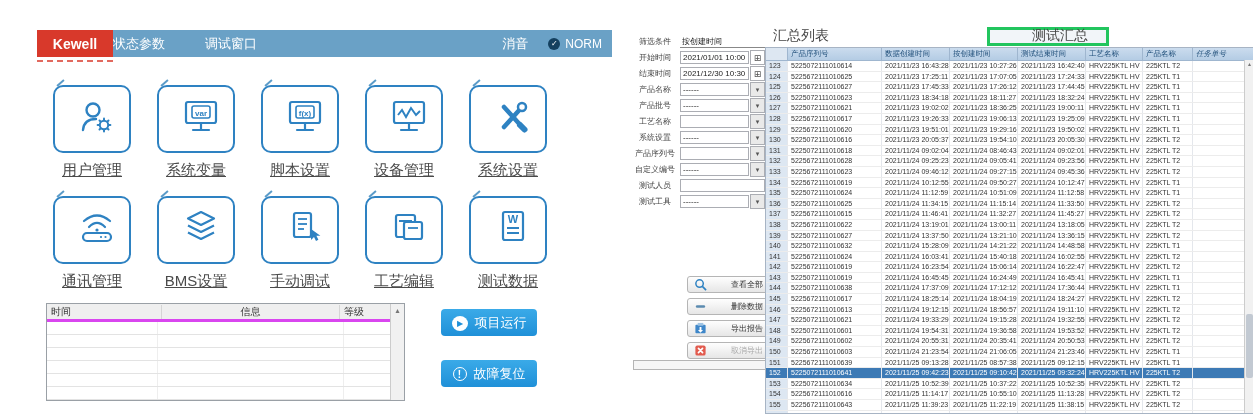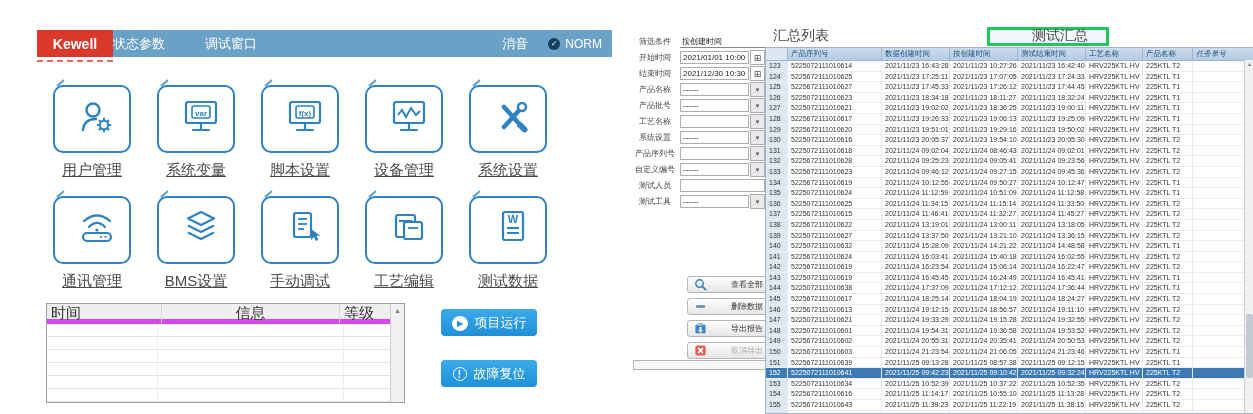"时间" .log-header { align-items: flex-start -> center; border-bottom: 5px solid #d946ef -> 3px solid #d946ef; font-size: 15px -> 10px }
